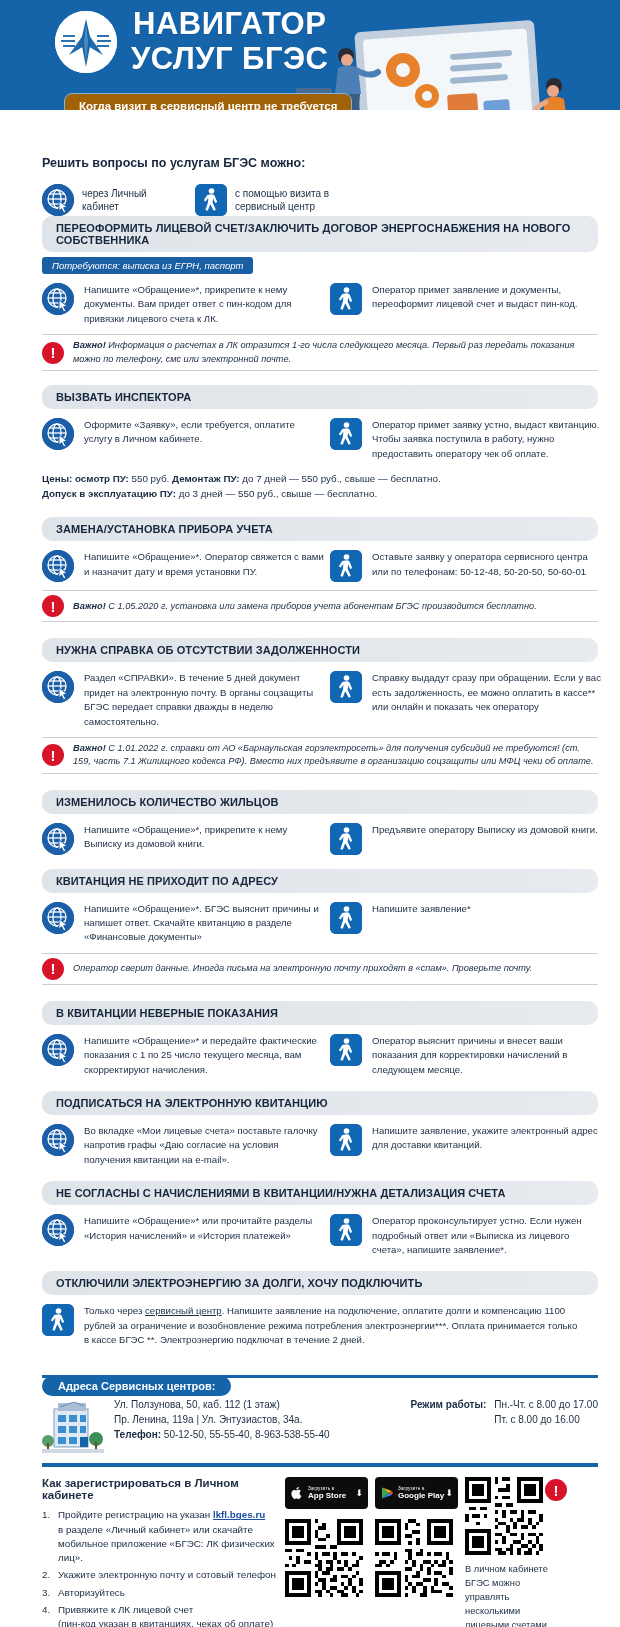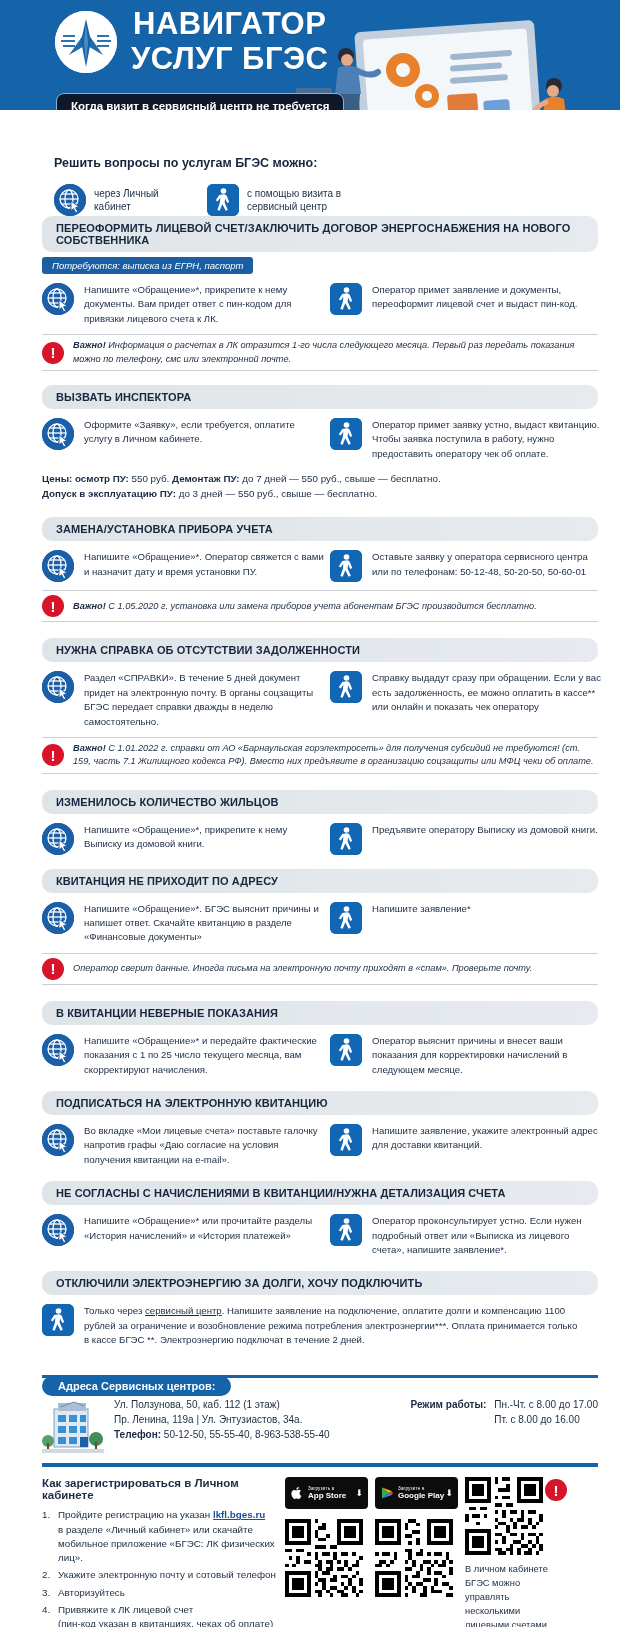"Когда визит в сервисный центр" .subtitle-pill { background: #0f172a -> #a16207; left: 56px -> 64px }
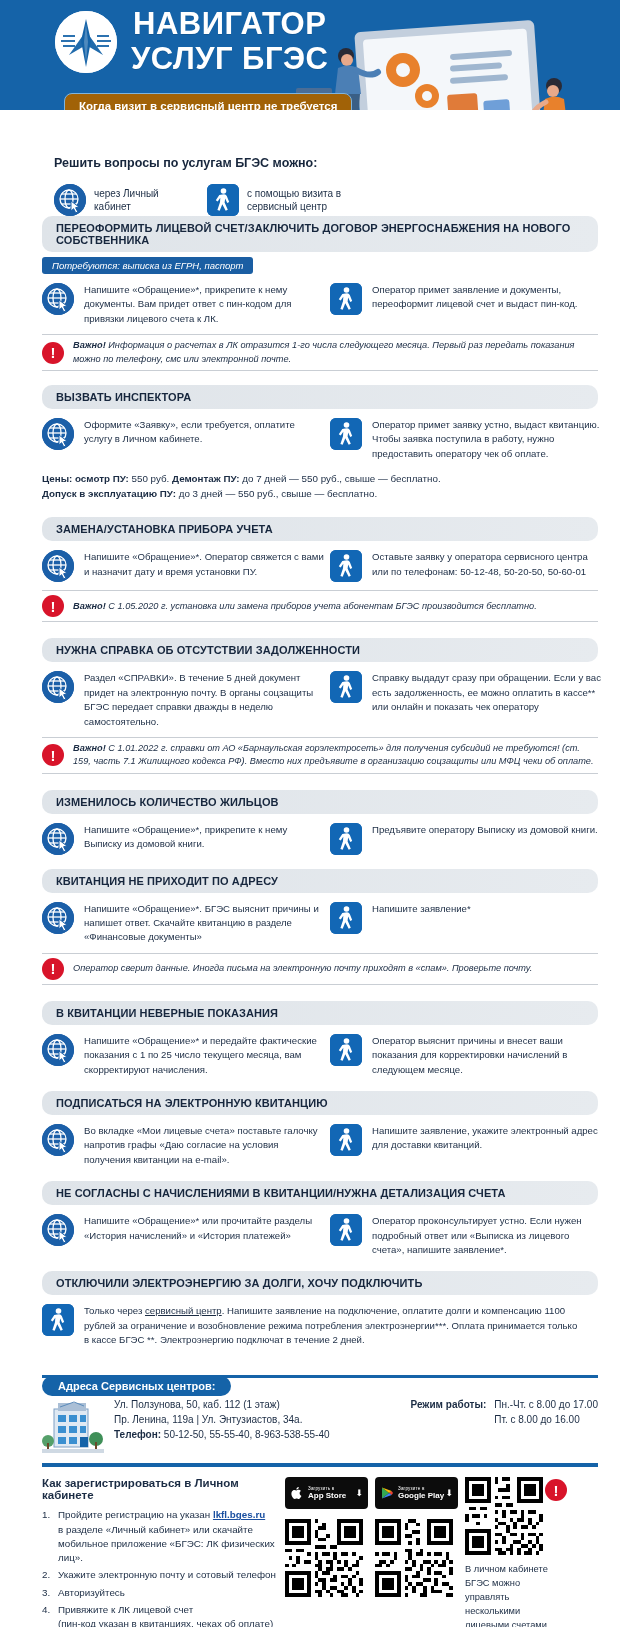"Решить вопросы по услугам БГЭС" .intro { padding: 46px 0 0 12px -> 46px 0 0 0 }
